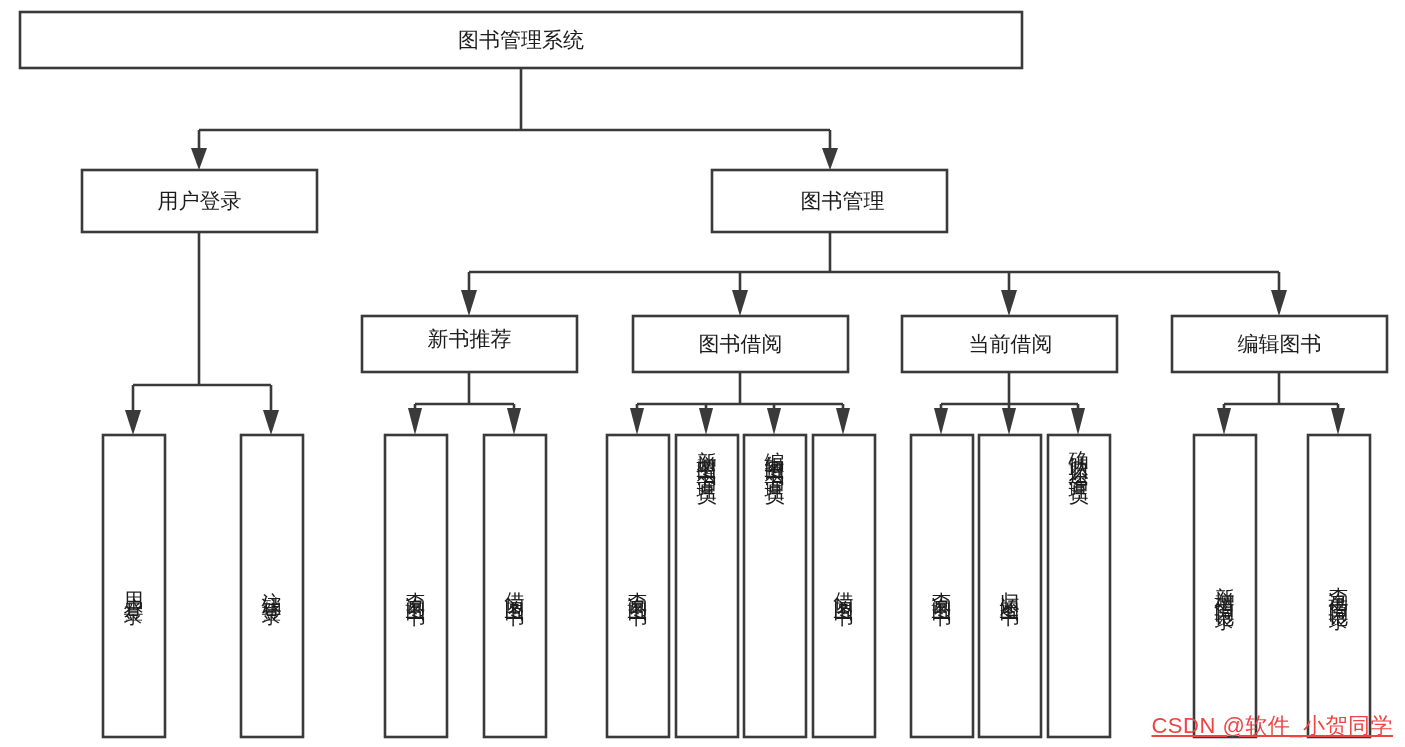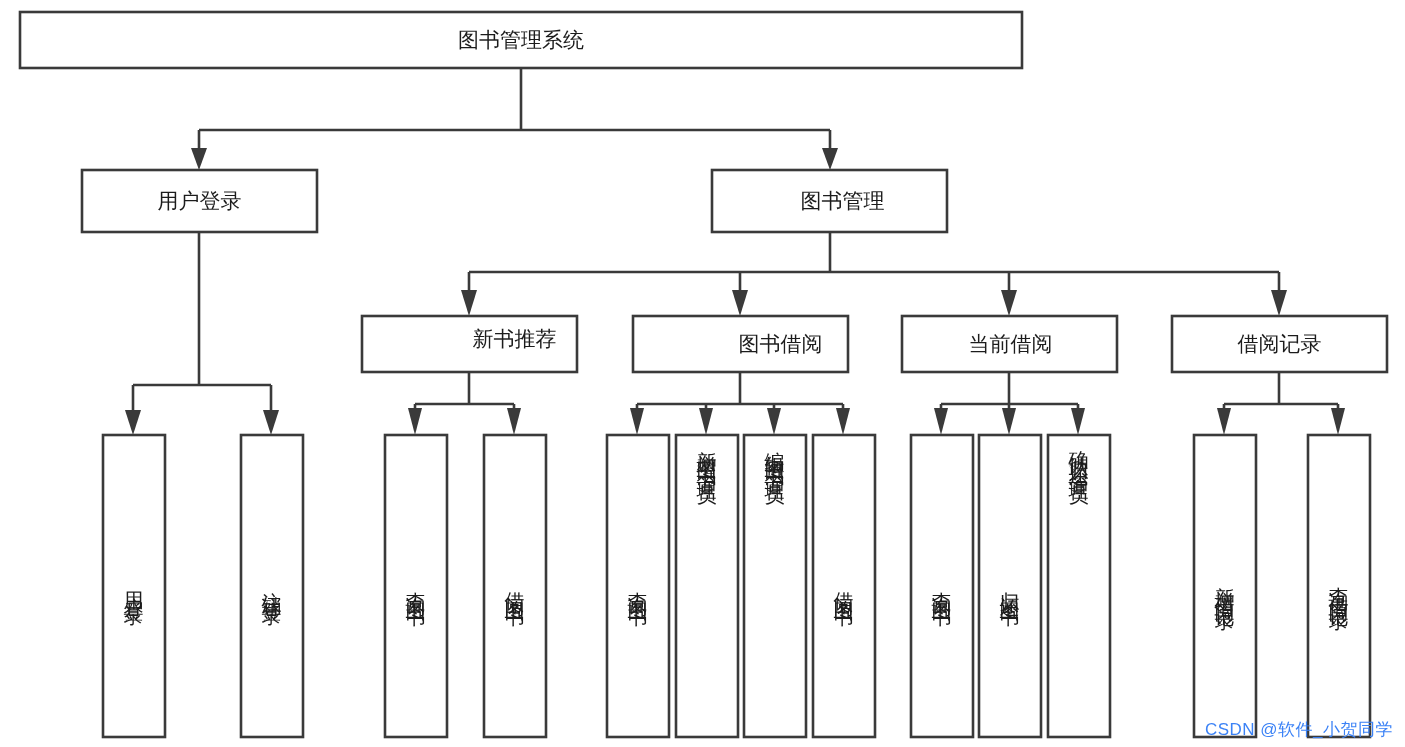"新书推荐" div.hlabel-wrap { padding-left: 45px -> none }
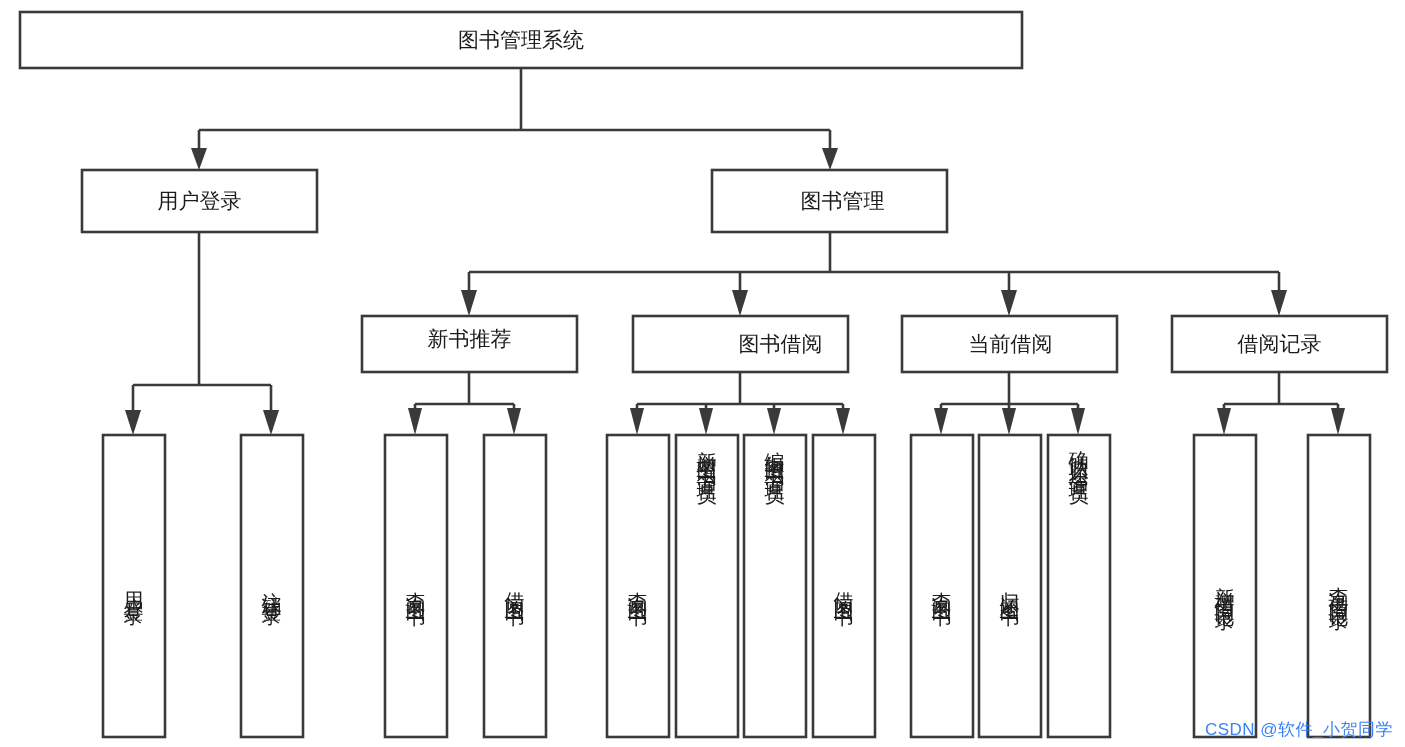"图书借阅" div.hlabel-wrap { margin-left: 40px -> none }
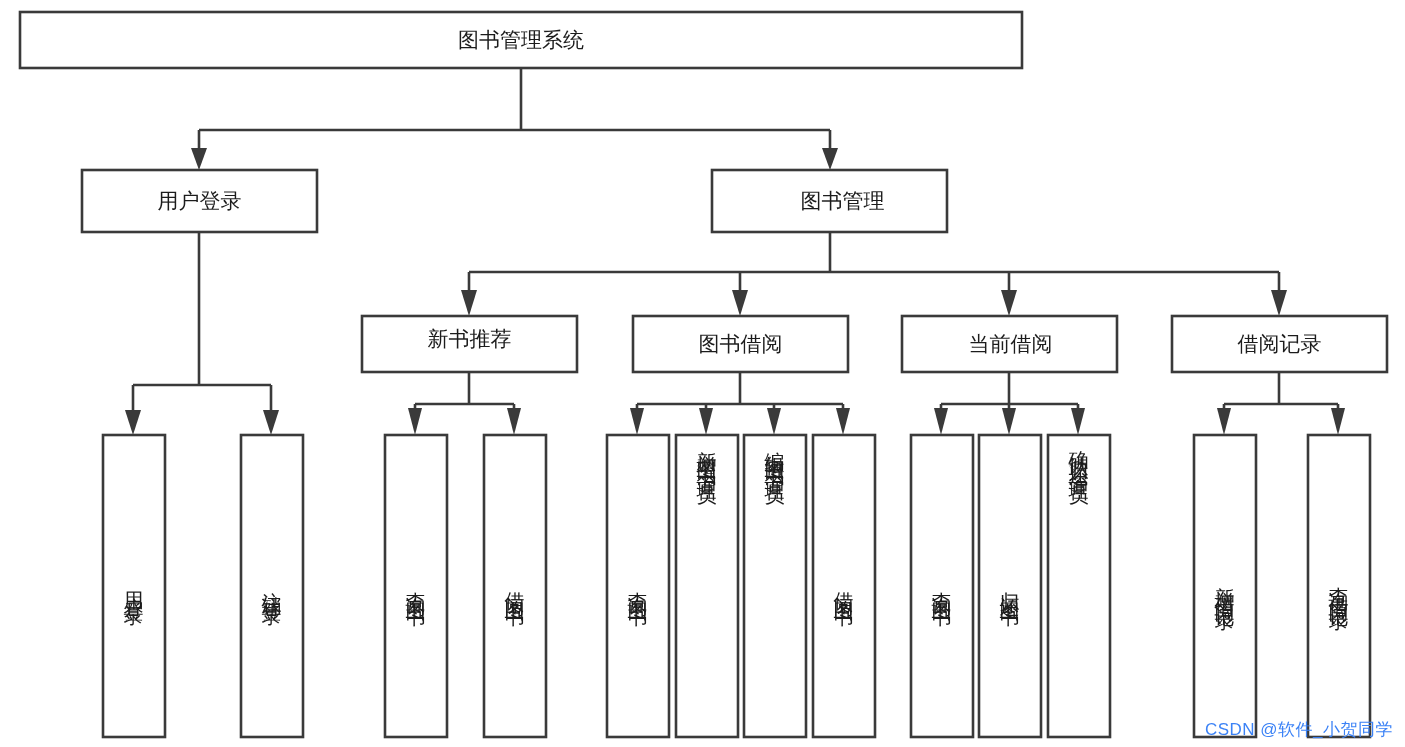"借阅记录" span { text: 借阅记录 -> 编辑图书 }
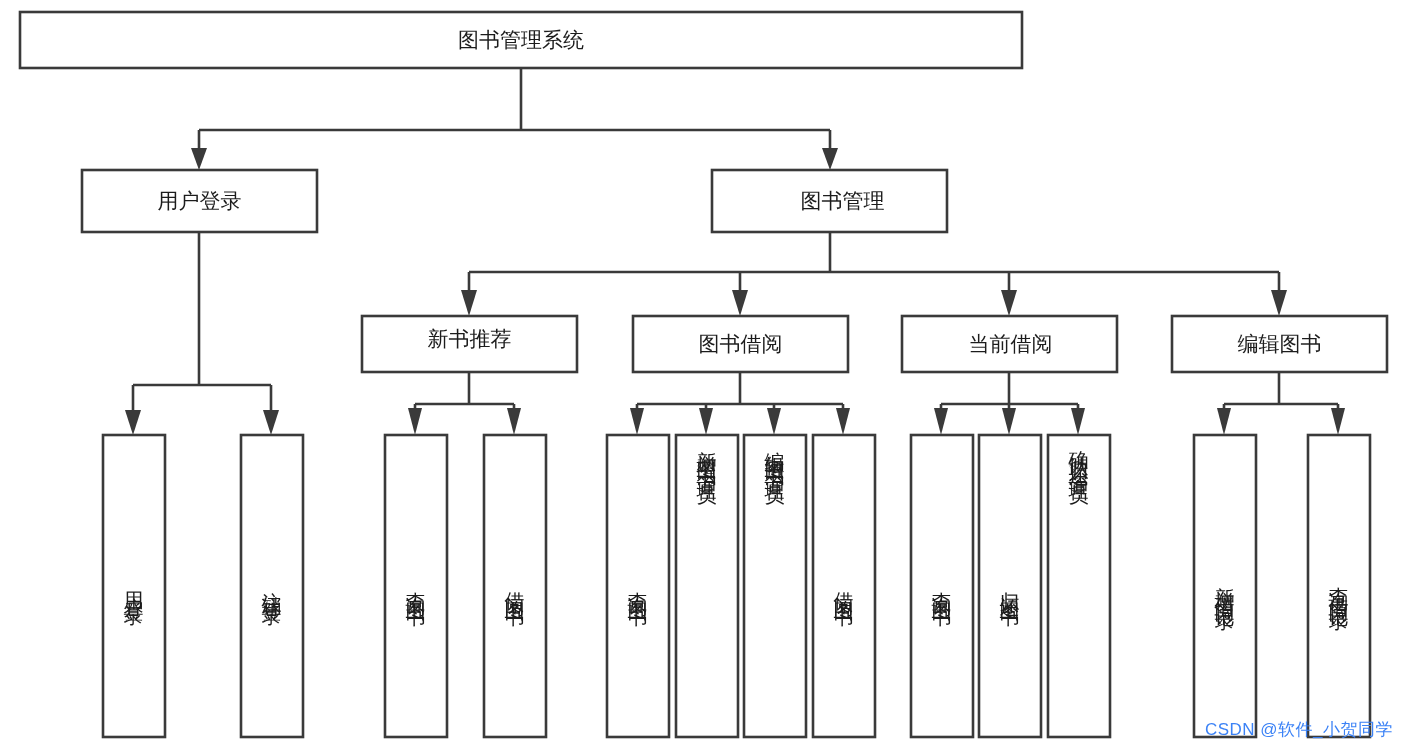"CSDN @软件_小贺同学" .watermark { color: #3b82f6 -> #ef4444; font-size: 17px -> 22px; text-decoration: none -> underline }
